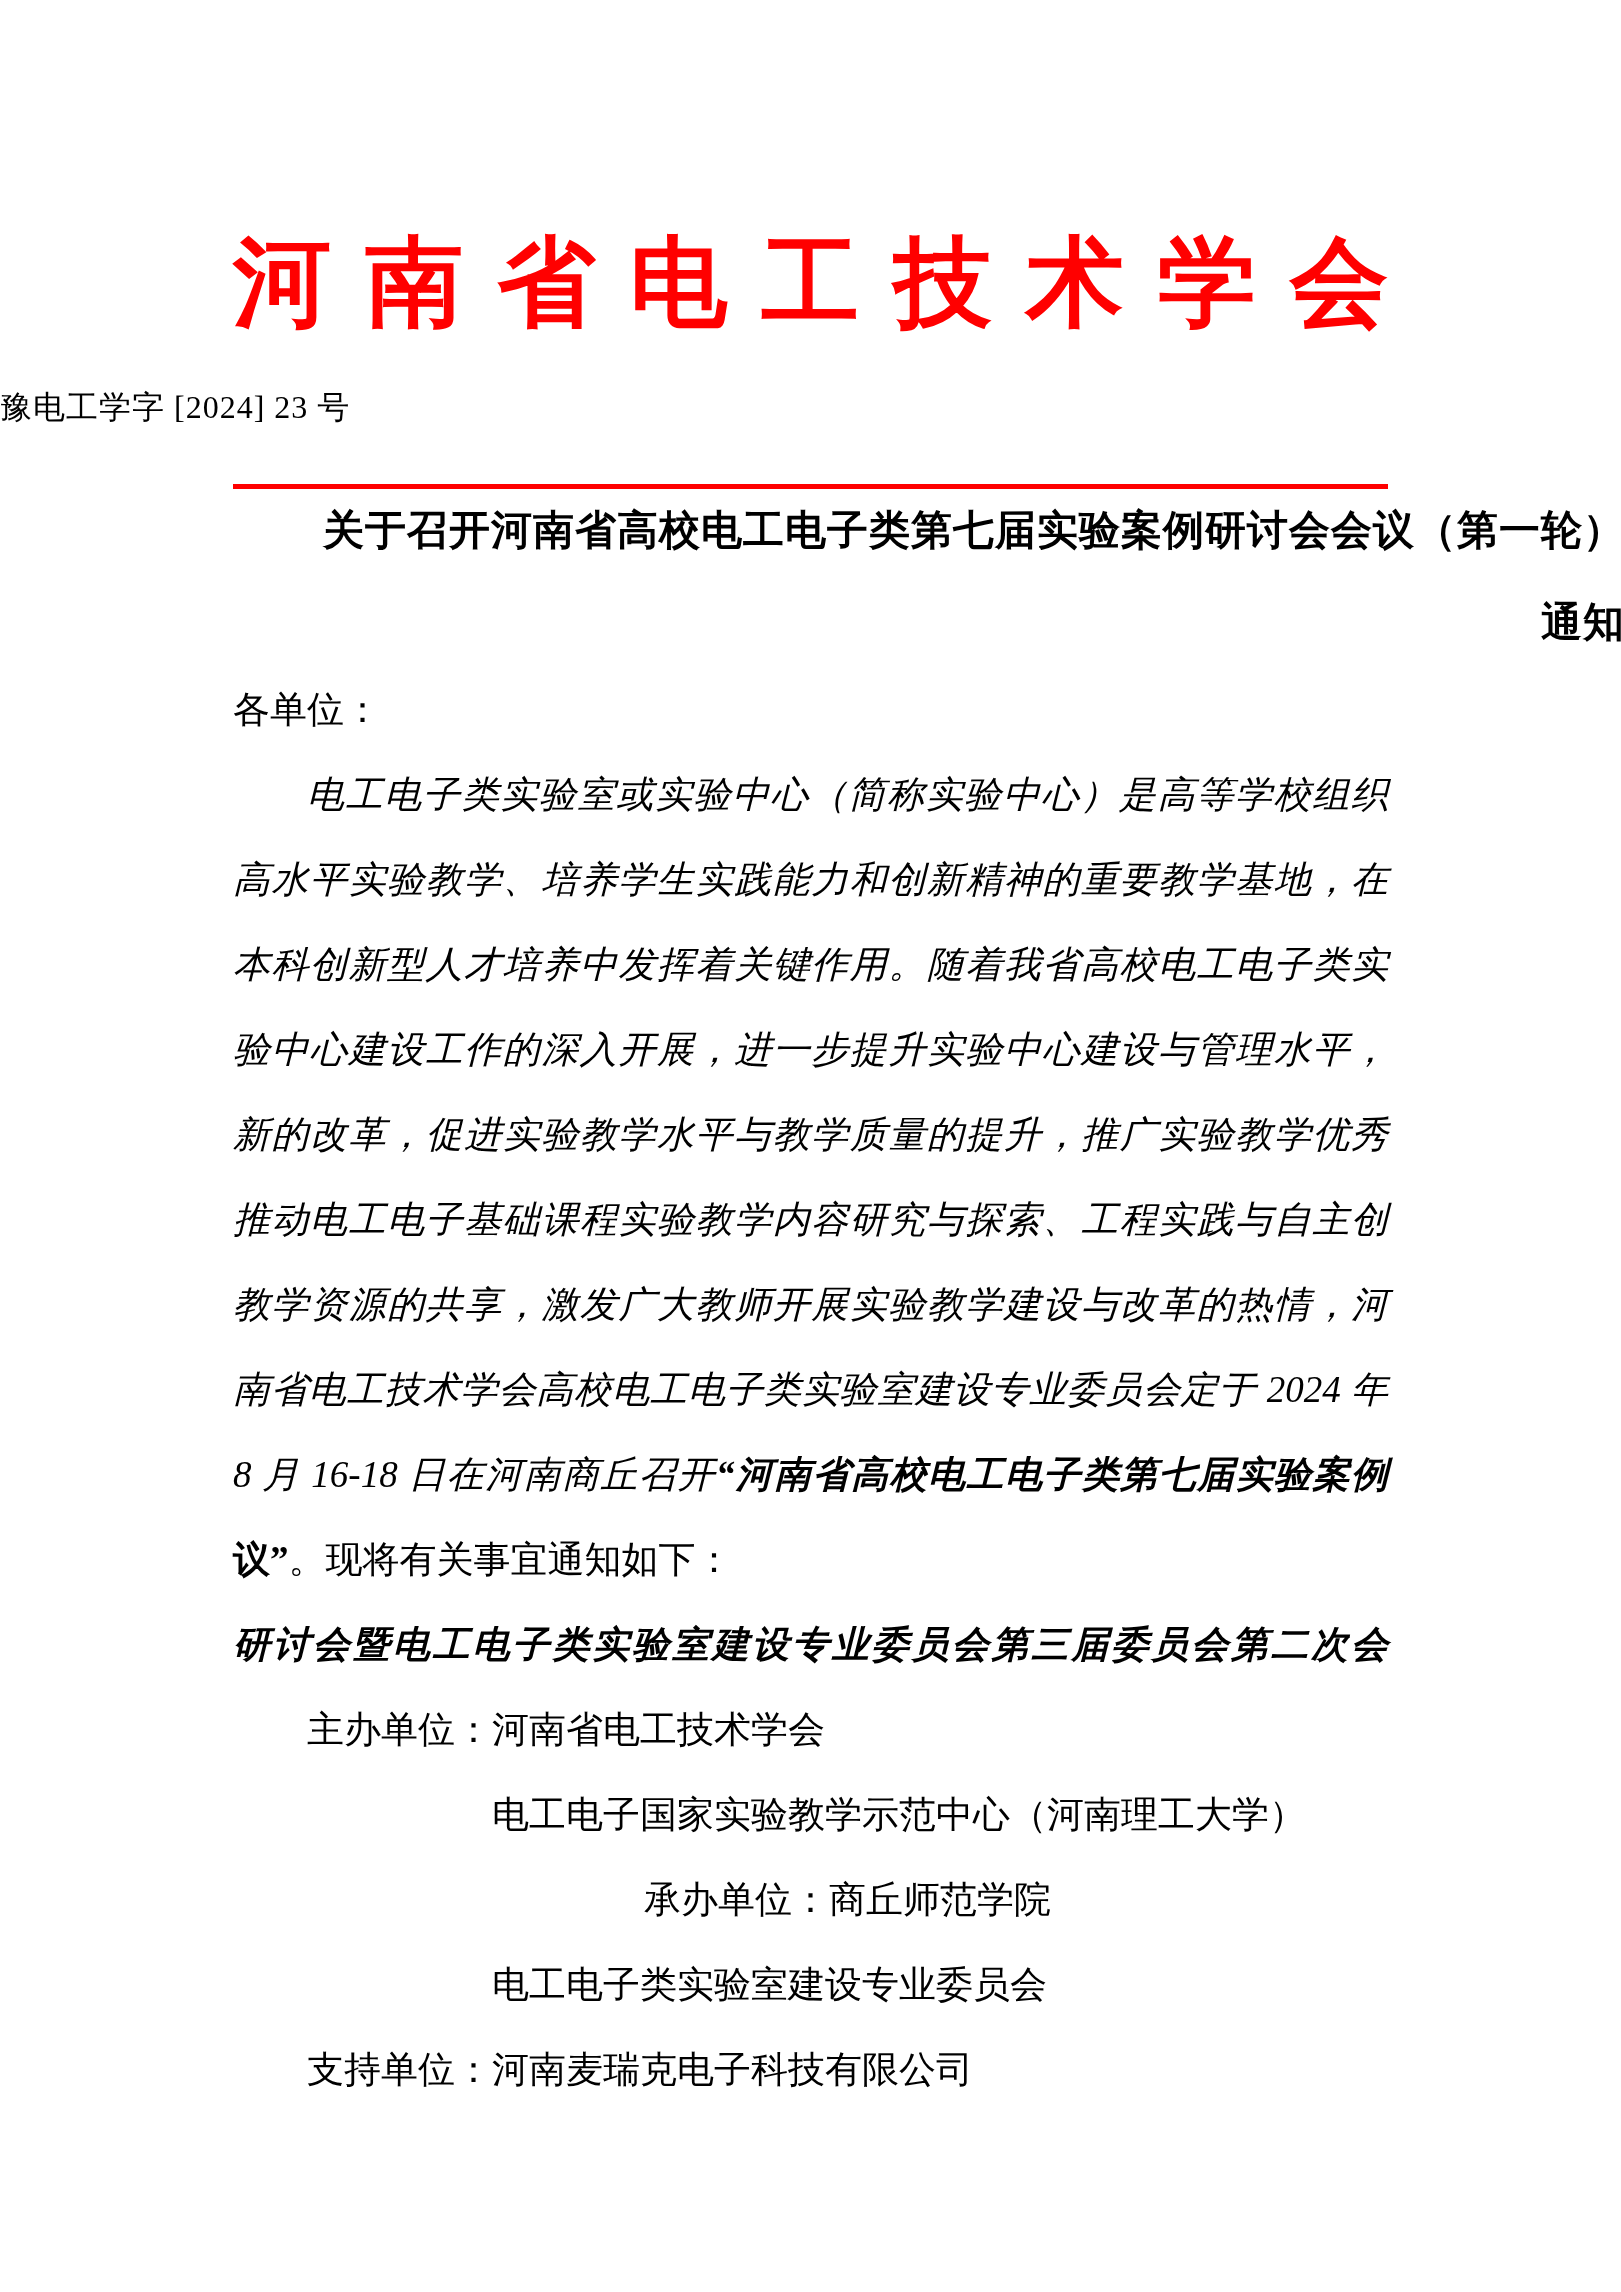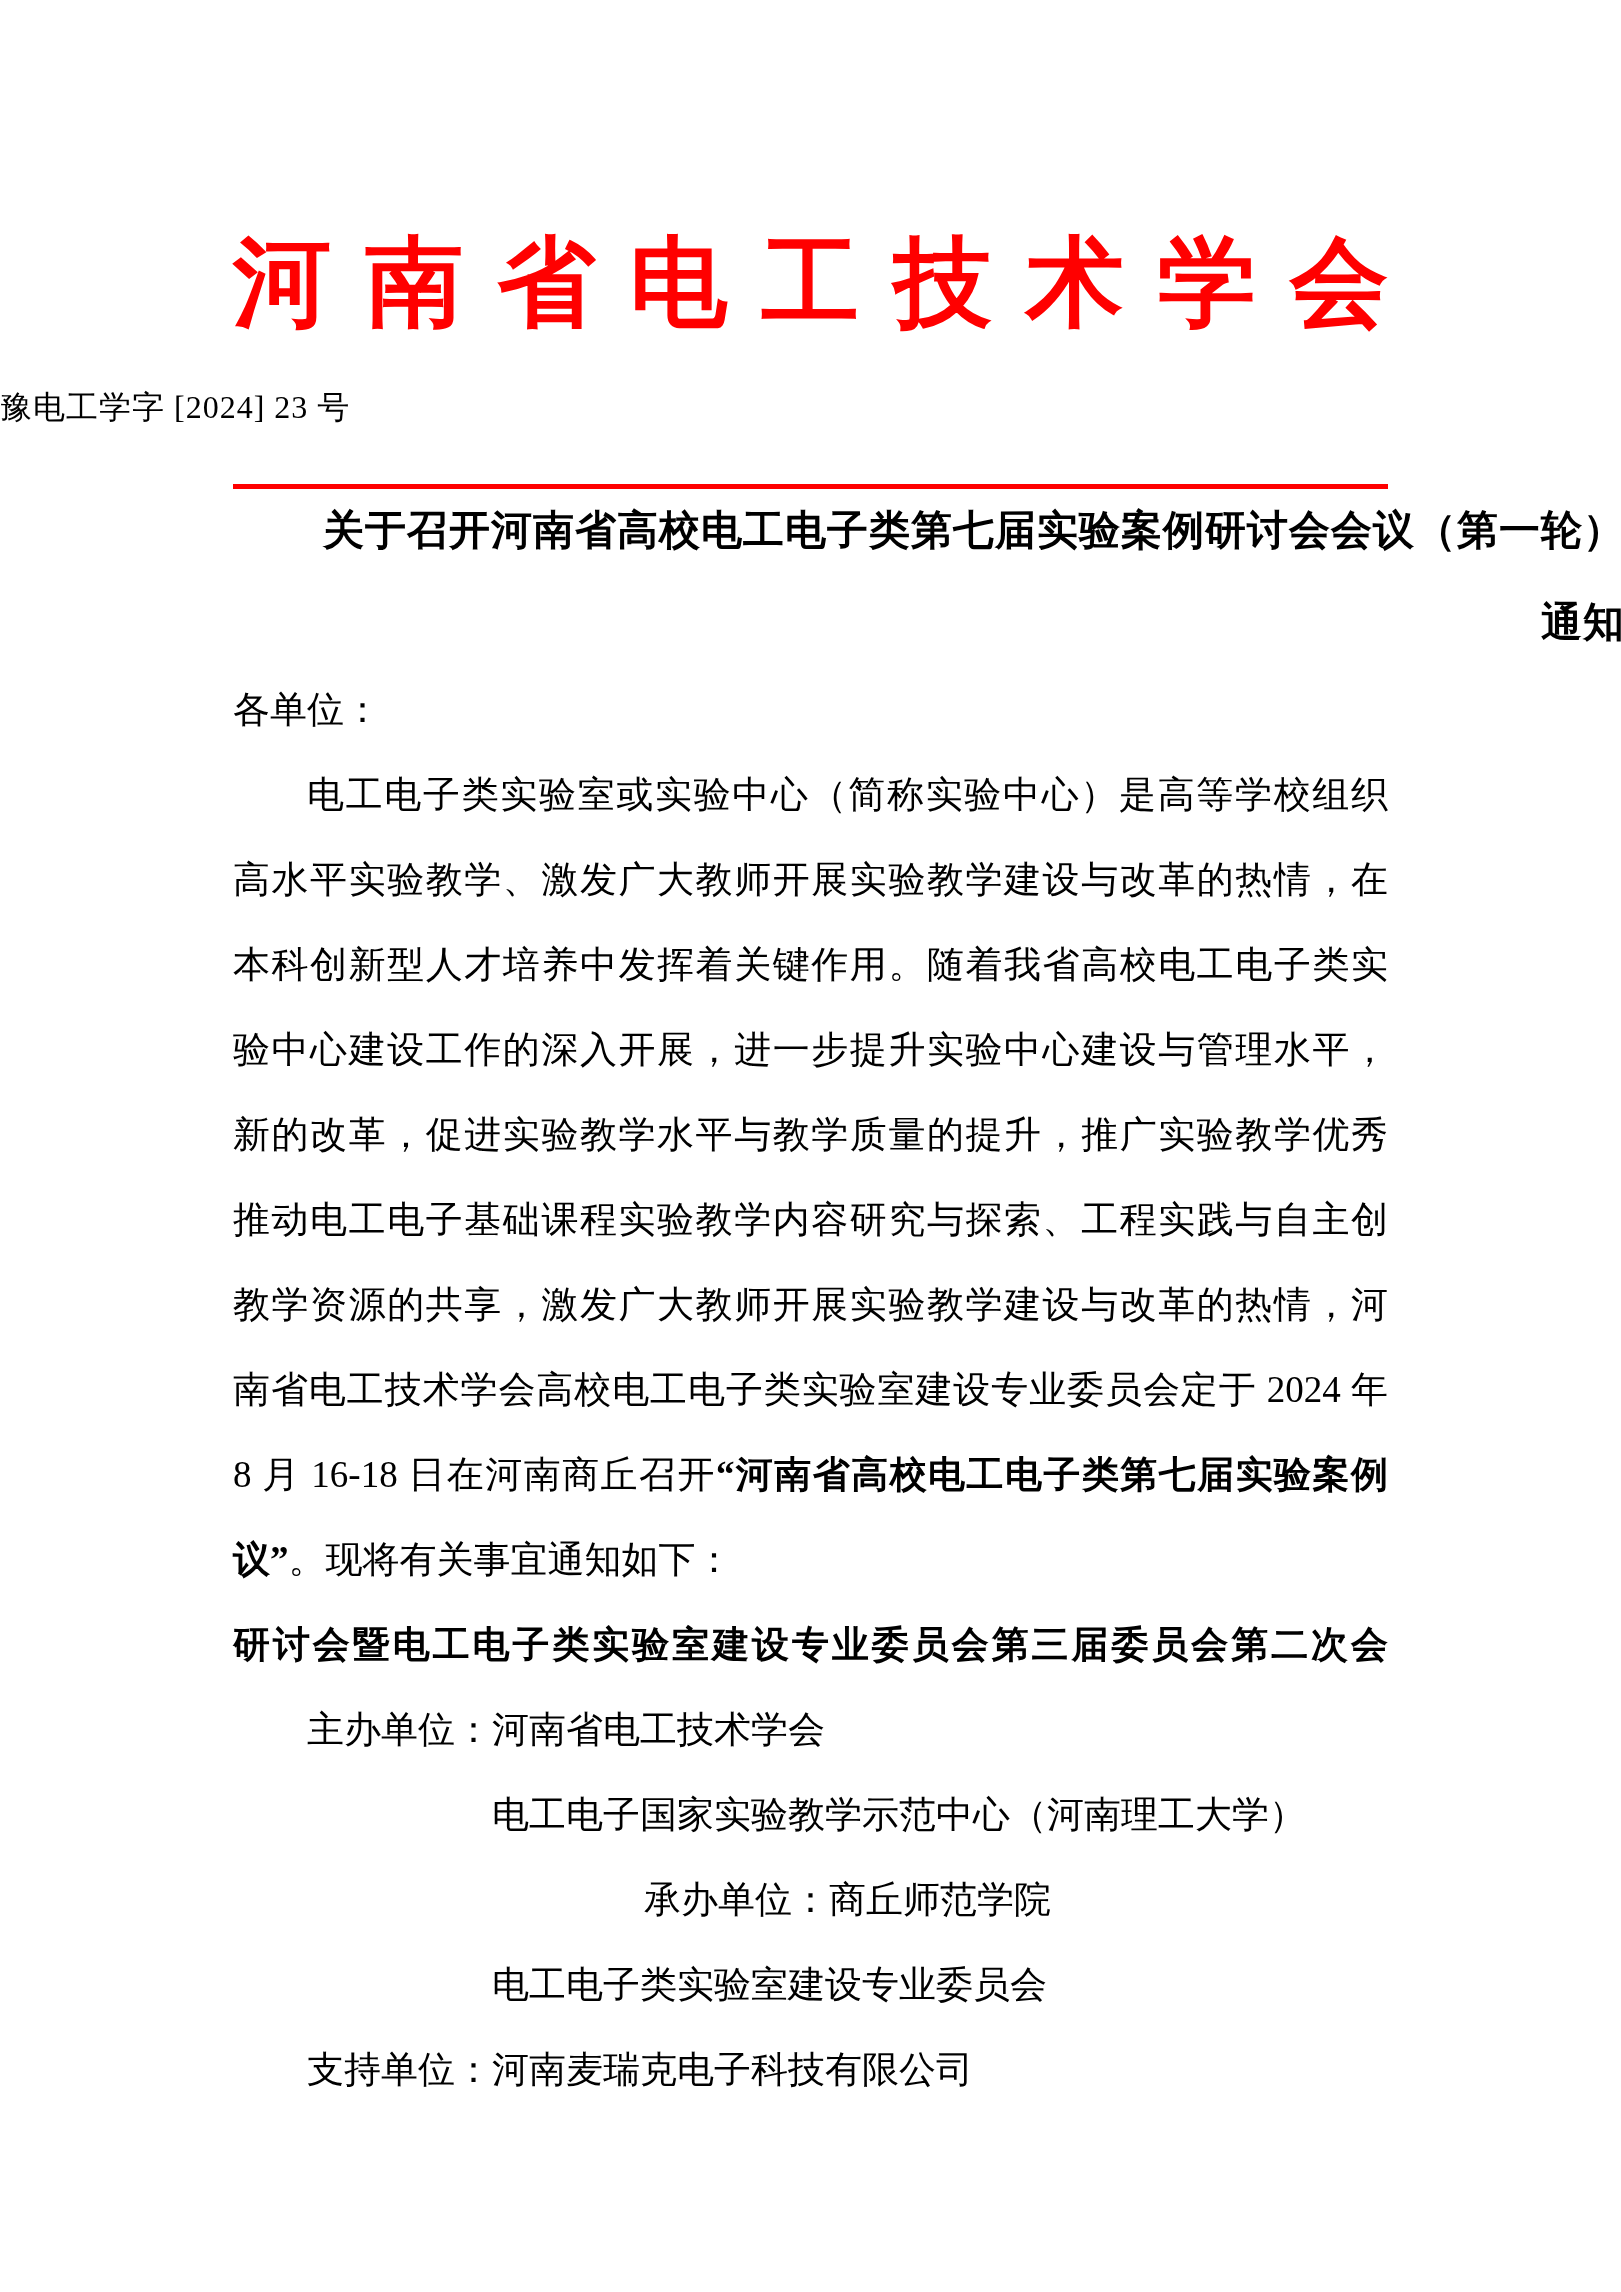"电工电子类实验室或实验中心（简称实验中心）是高等学校组织" .body-block .just { font-style: none -> italic }
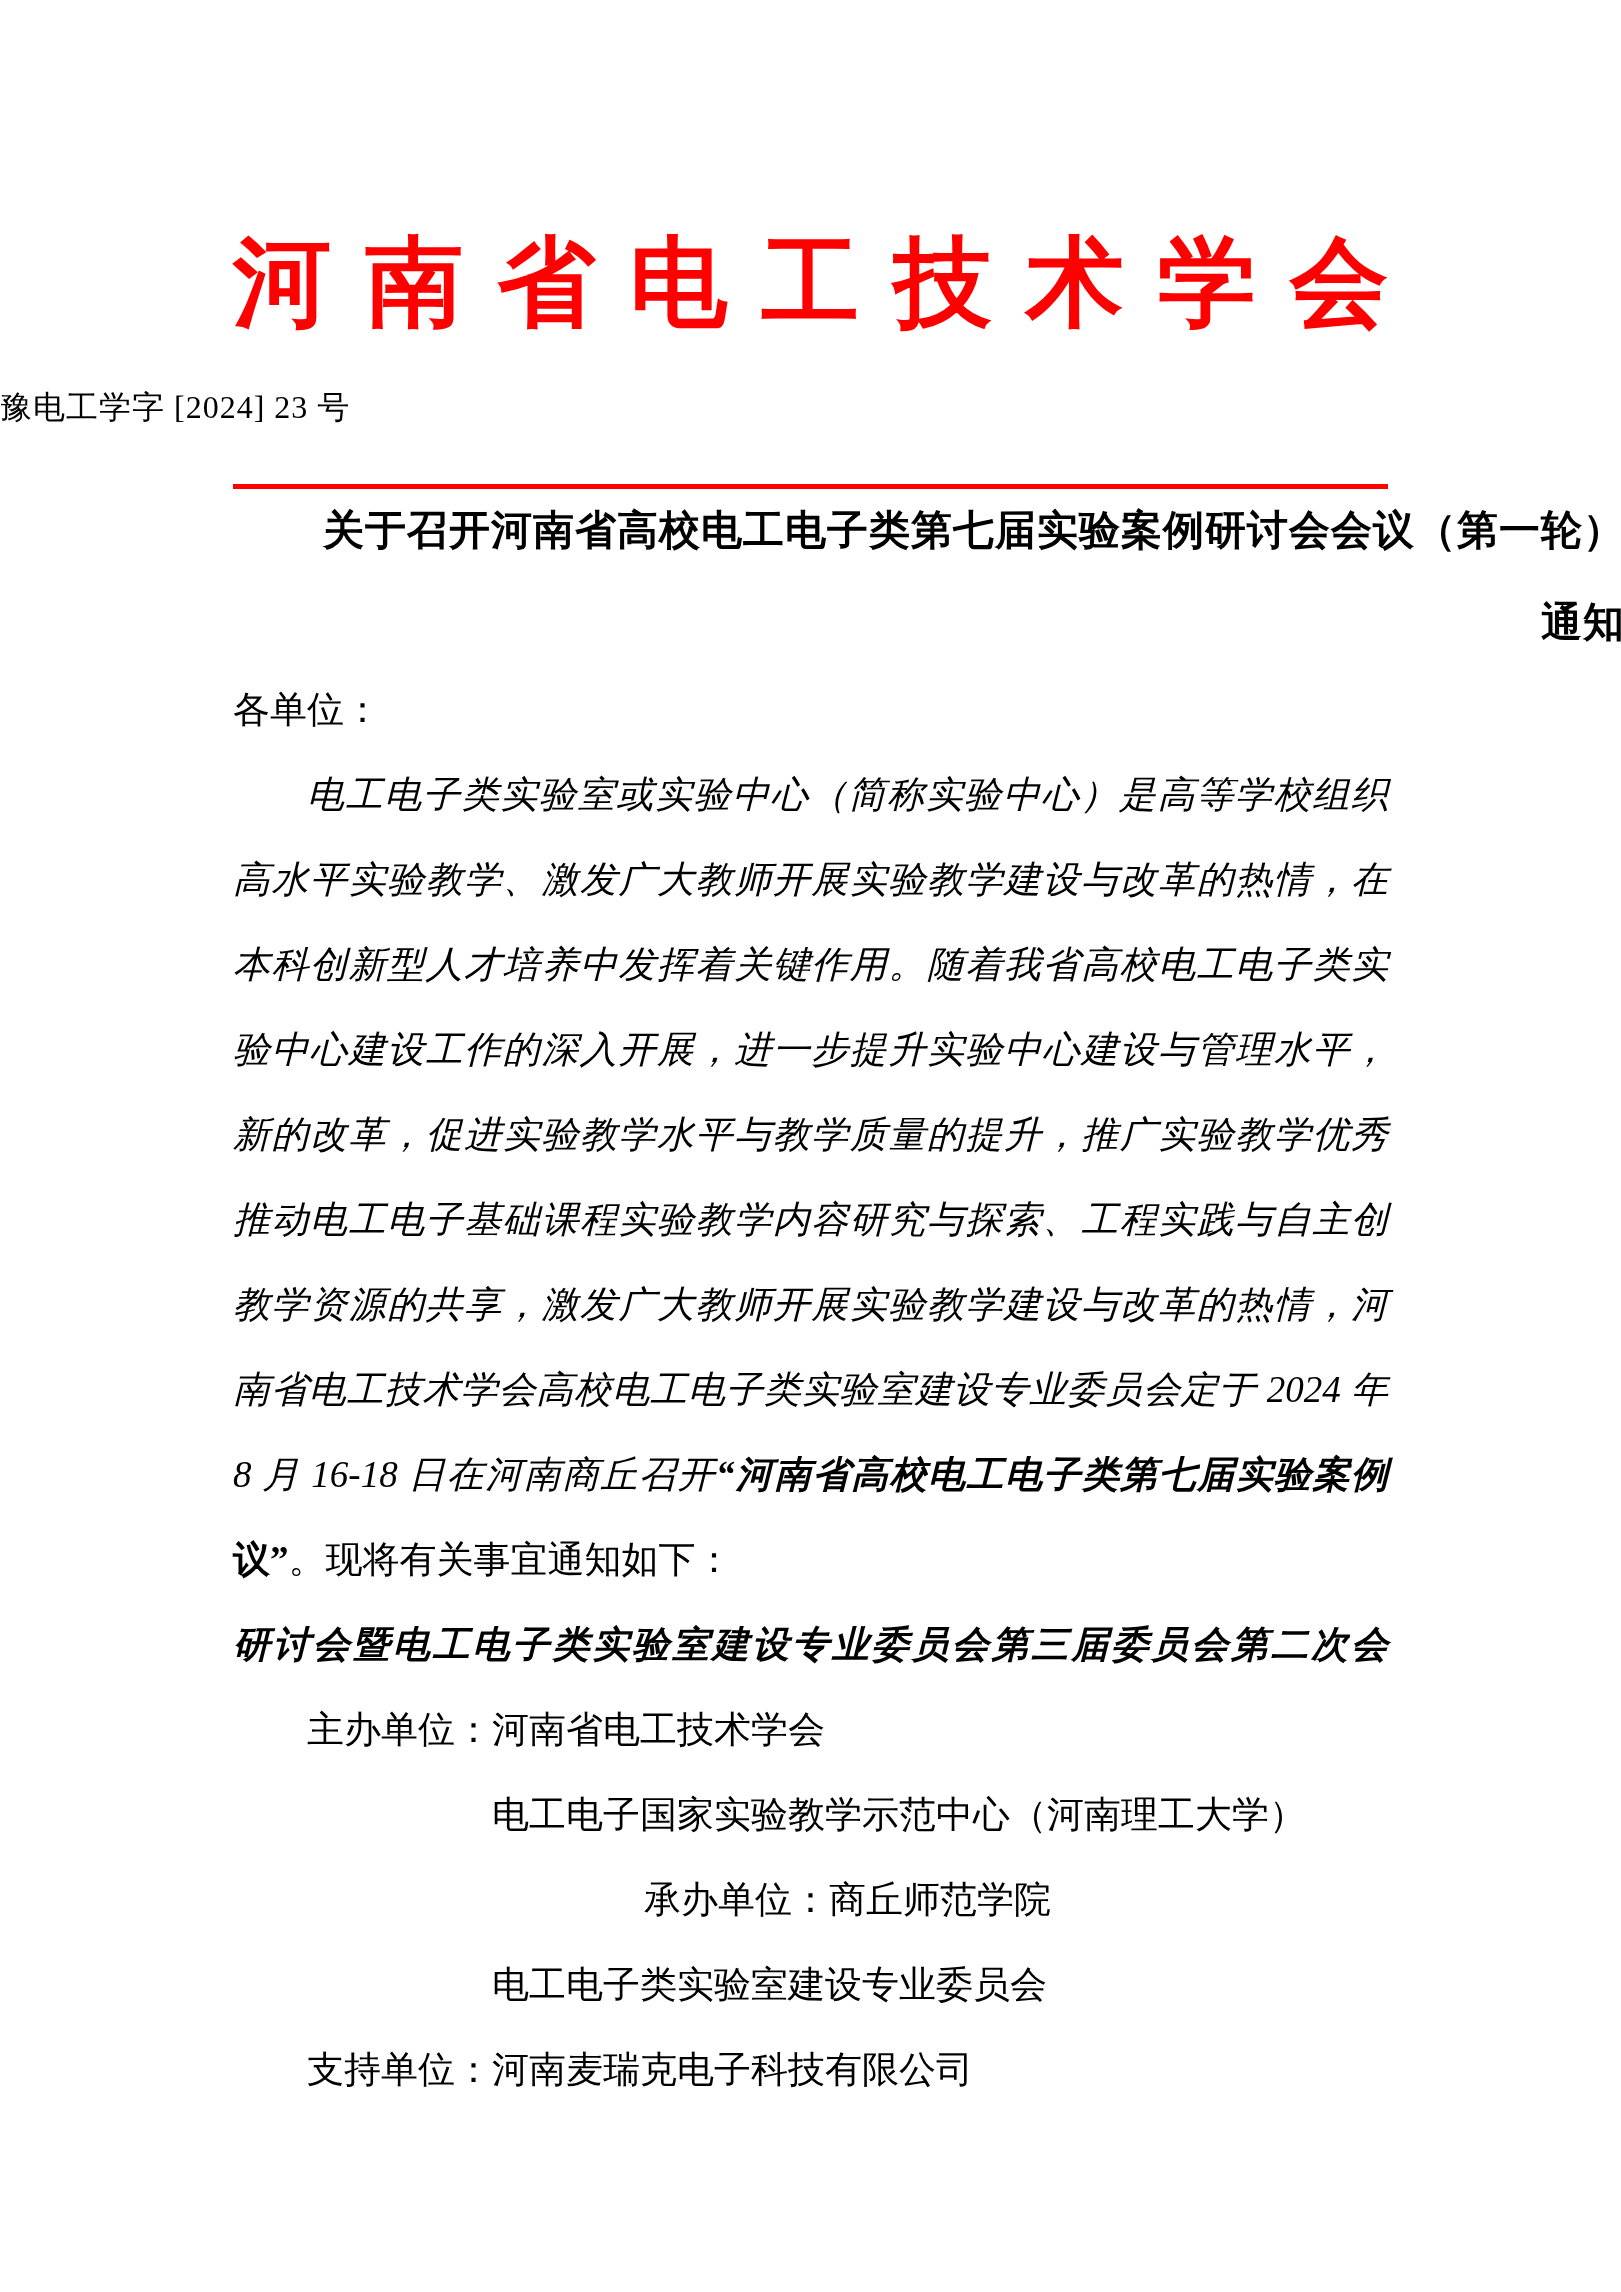"高水平实验教学、激发广大教师开展实验教学建设与改革的热情，在" span { text: 激发广大教师开展实验教学建设与改革的热情 -> 培养学生实践能力和创新精神的重要教学基地 }
